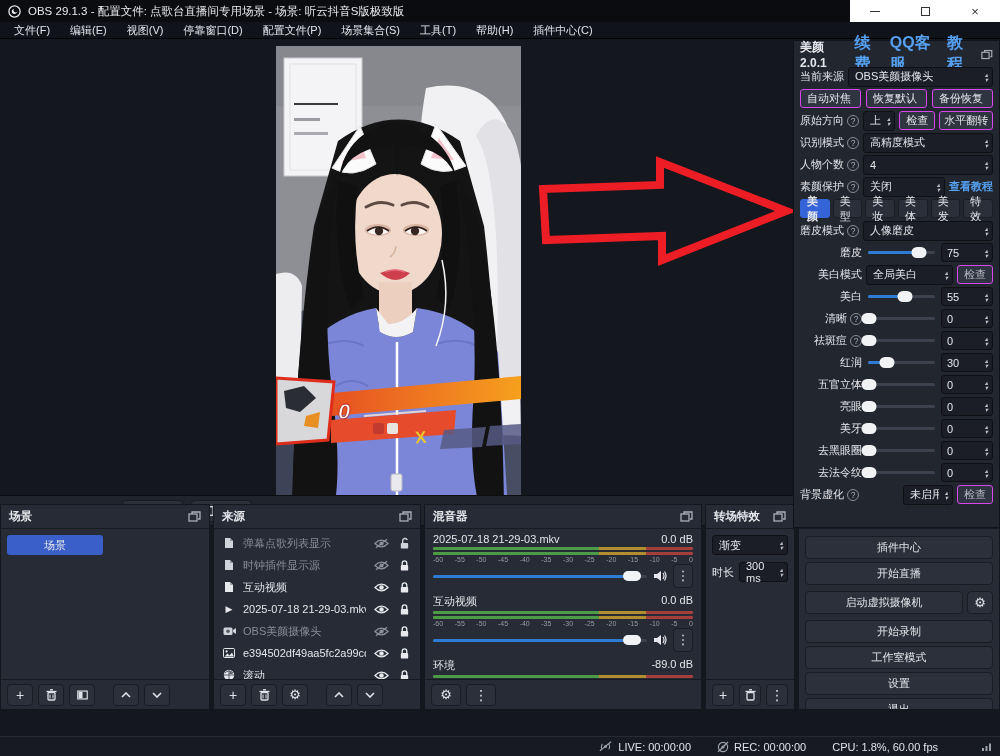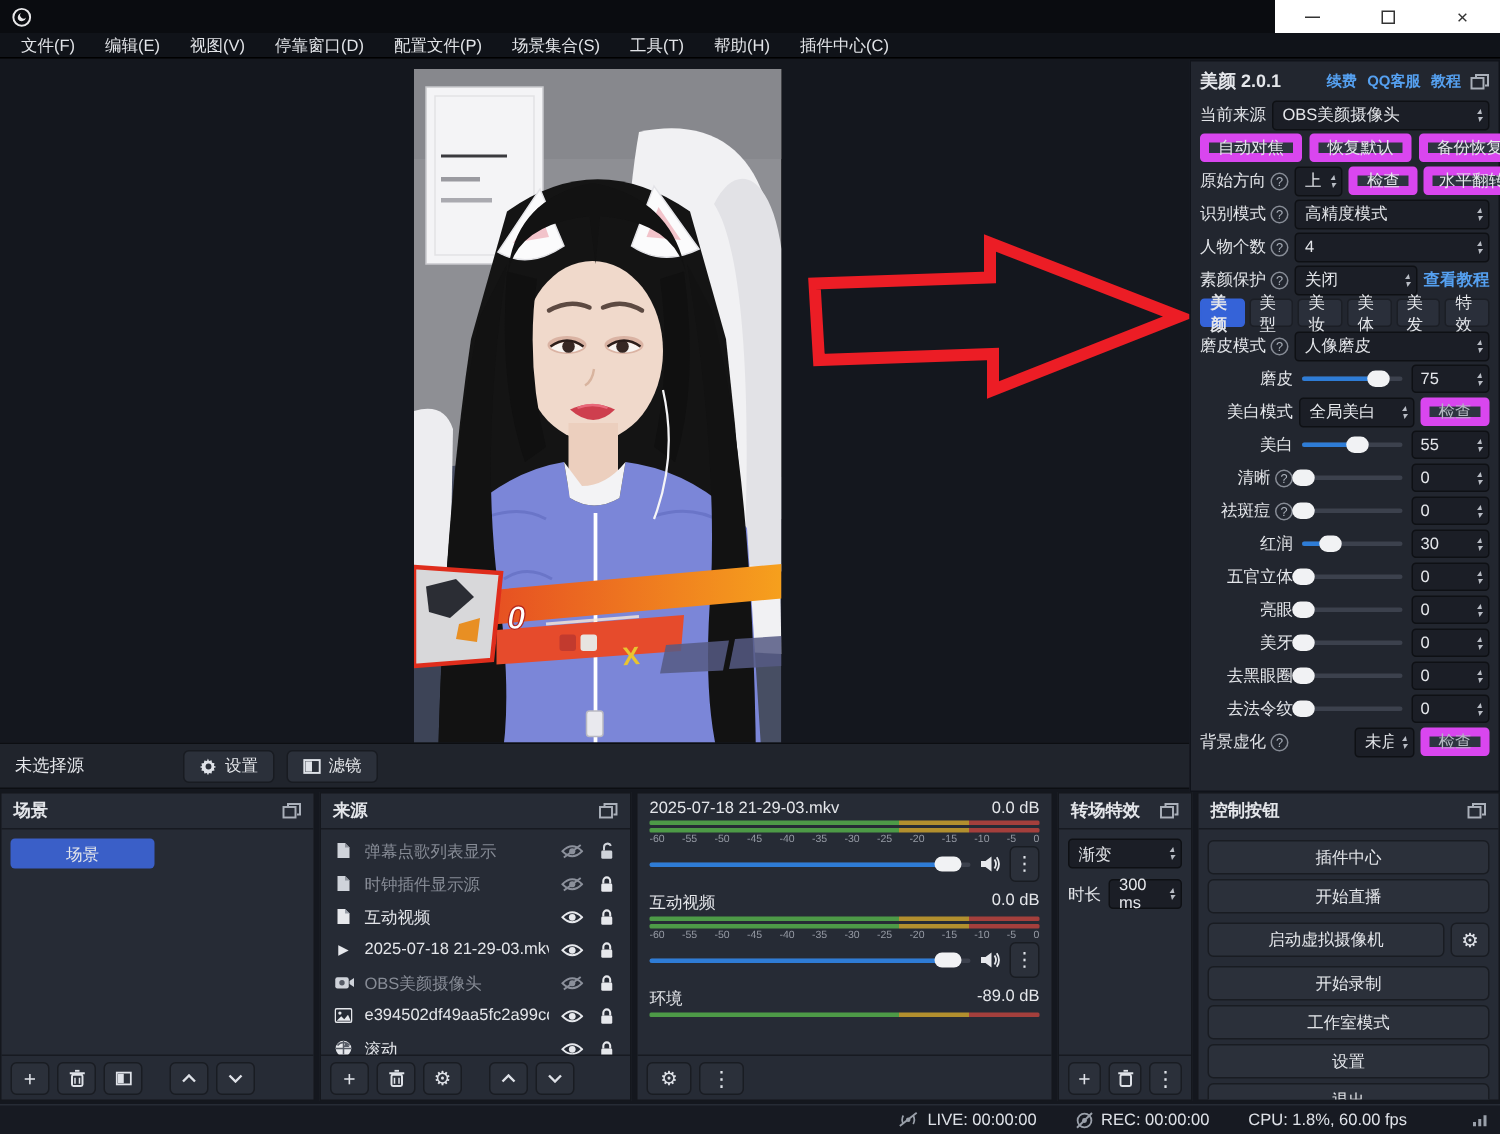"OBS 29.1.3 - 配置文件: 点歌台直播间专用场景" span.title-text { html: none -> <span>OBS 29.1.3 - 配置文件: 点歌台直播间专用场景 - 场景: 听云抖音S版极致版</span> }
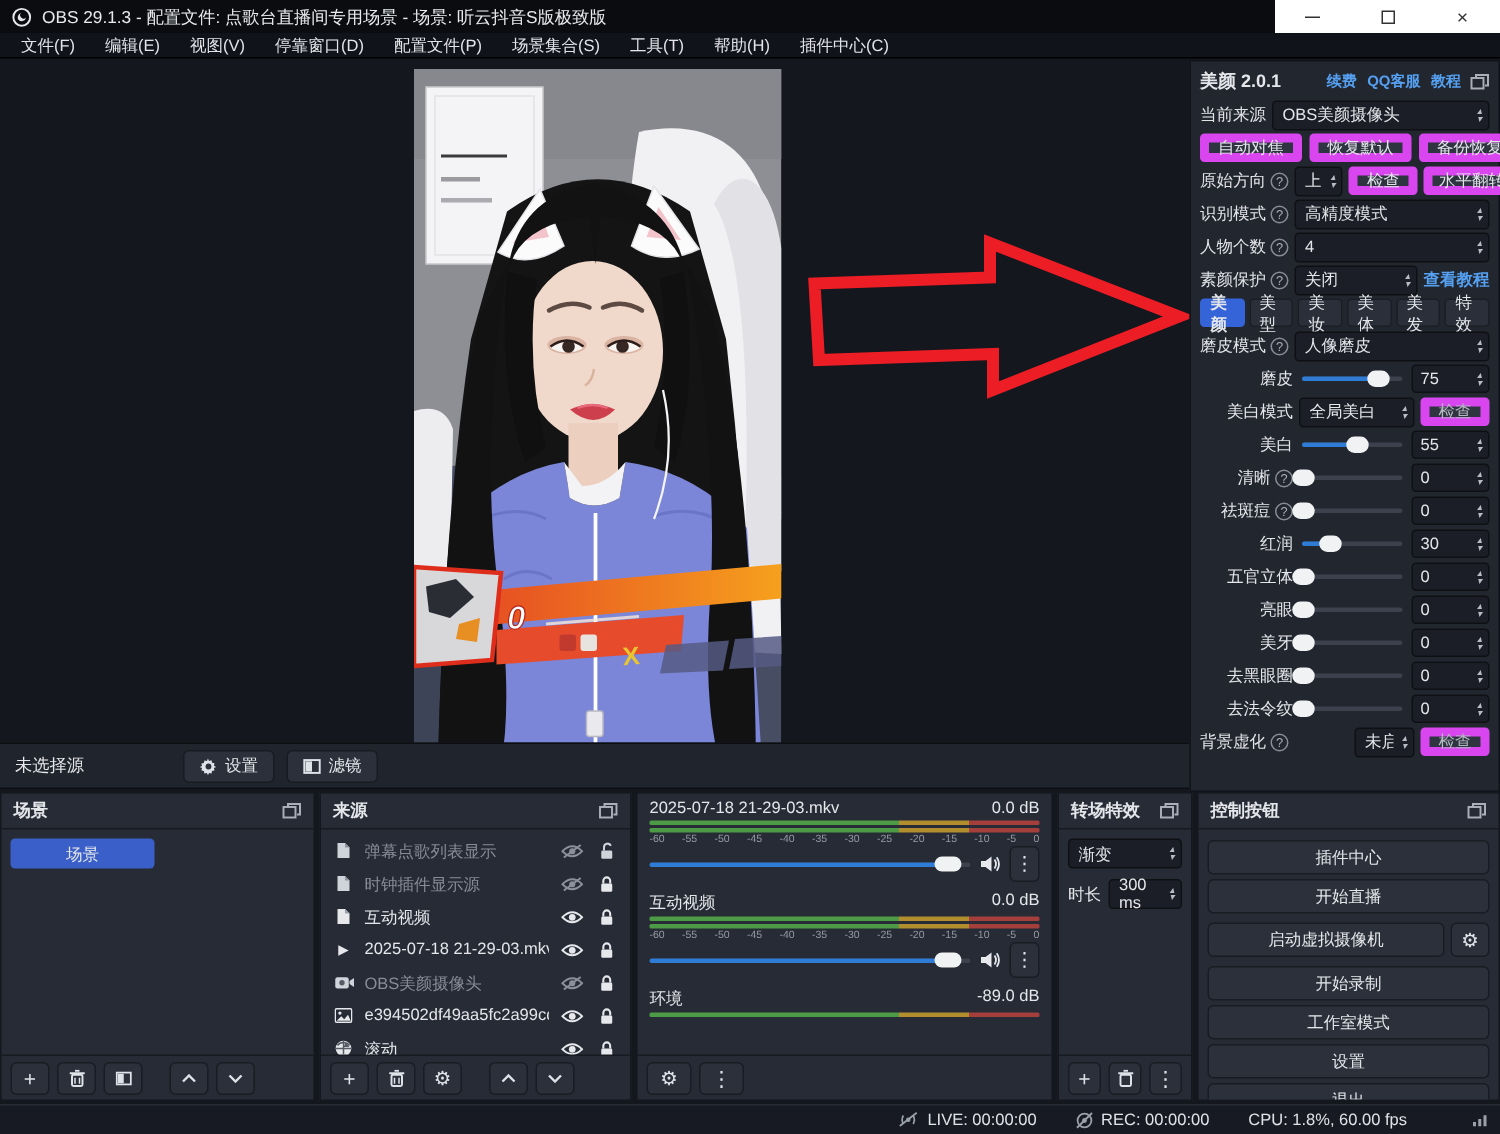"续费" .b-links { font-size: 10px -> 16px }
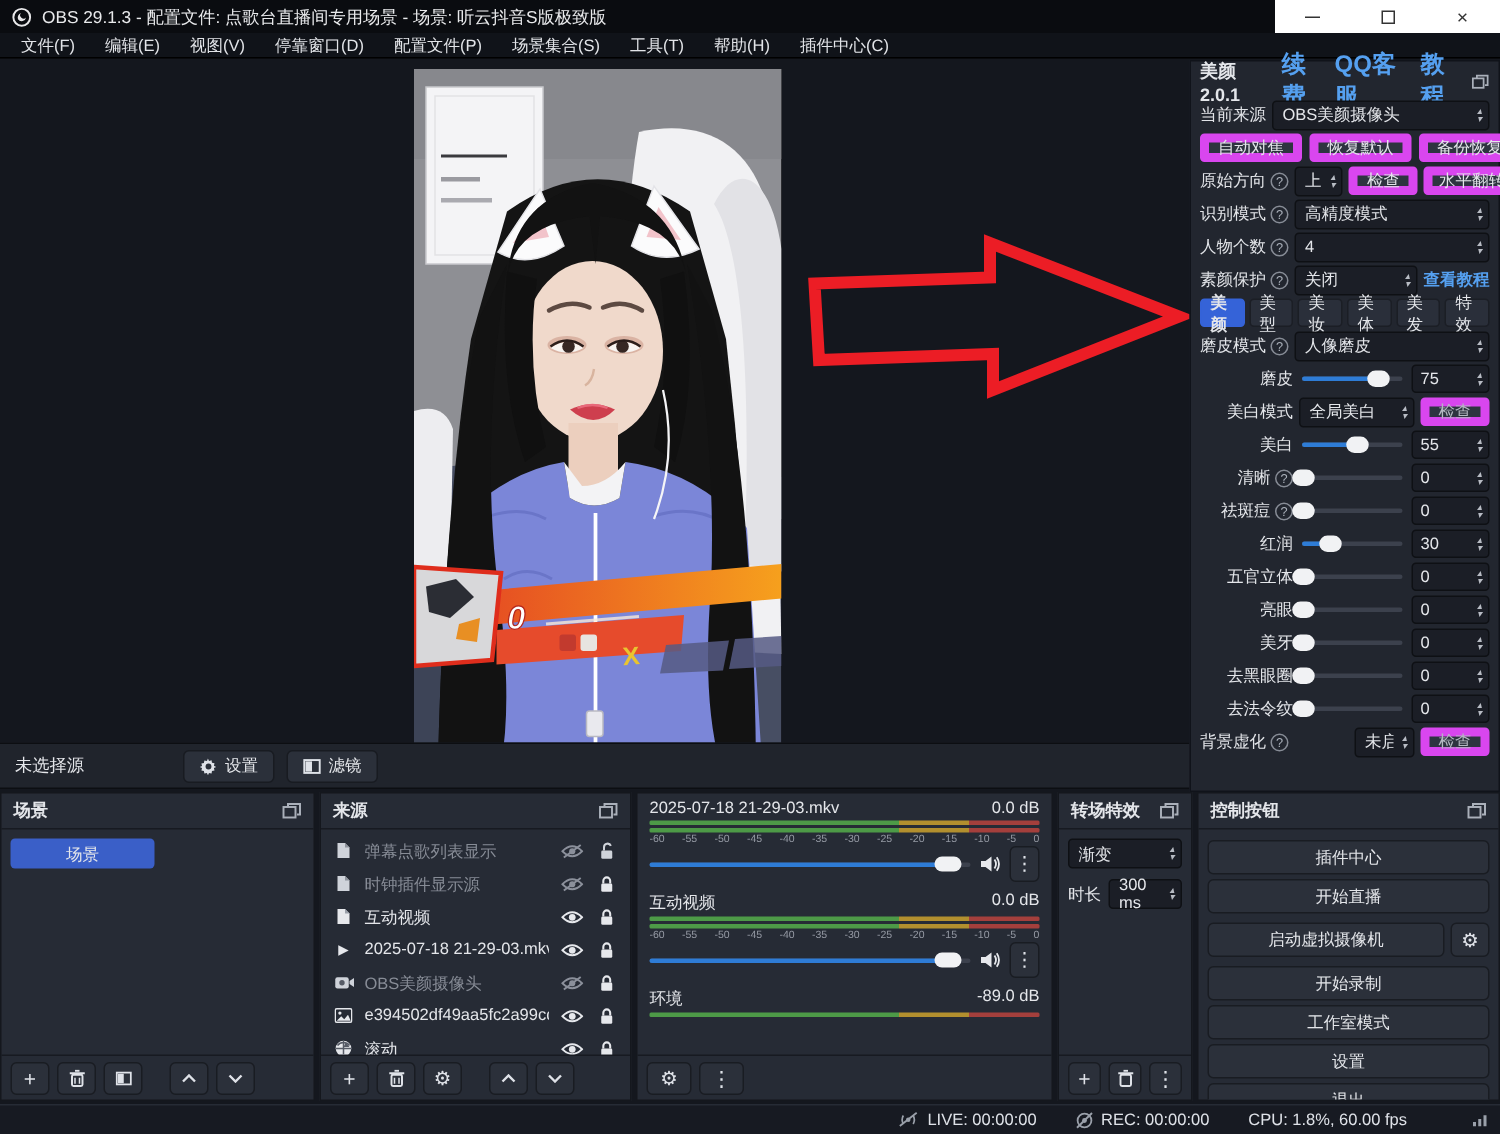"自动对焦" .bbtn { border: 6px solid #d946ef -> 1px solid #d946ef }
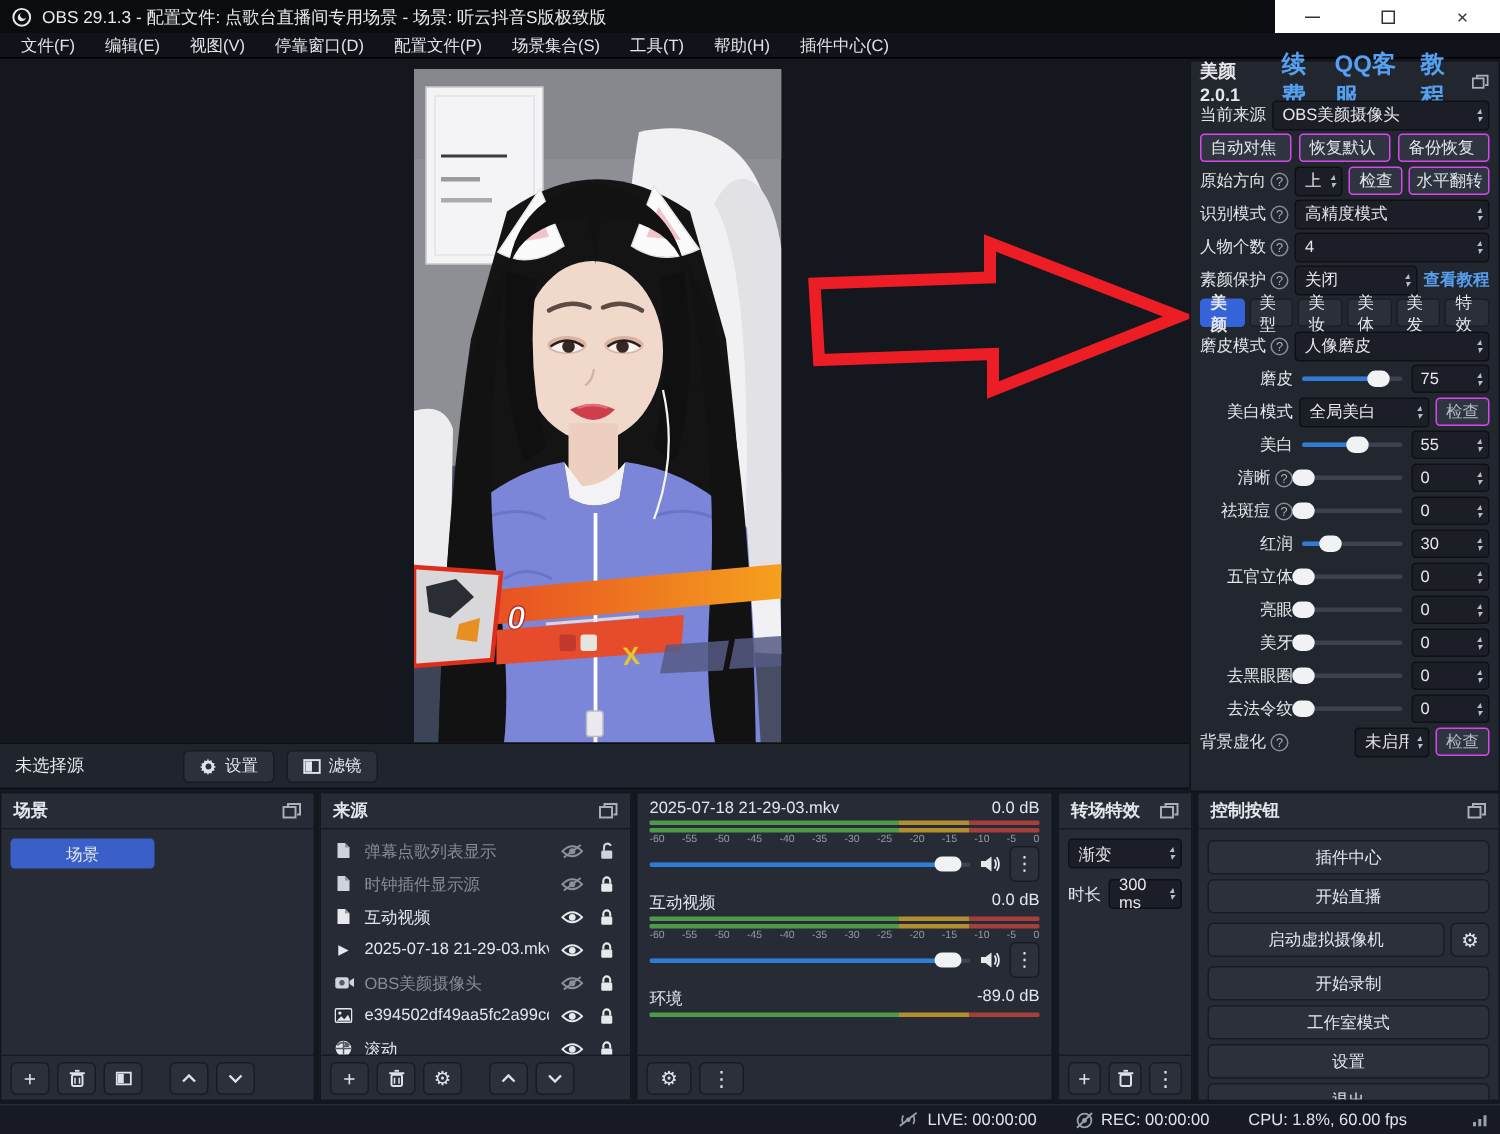"场景" .dock { top: 528px -> 504px }
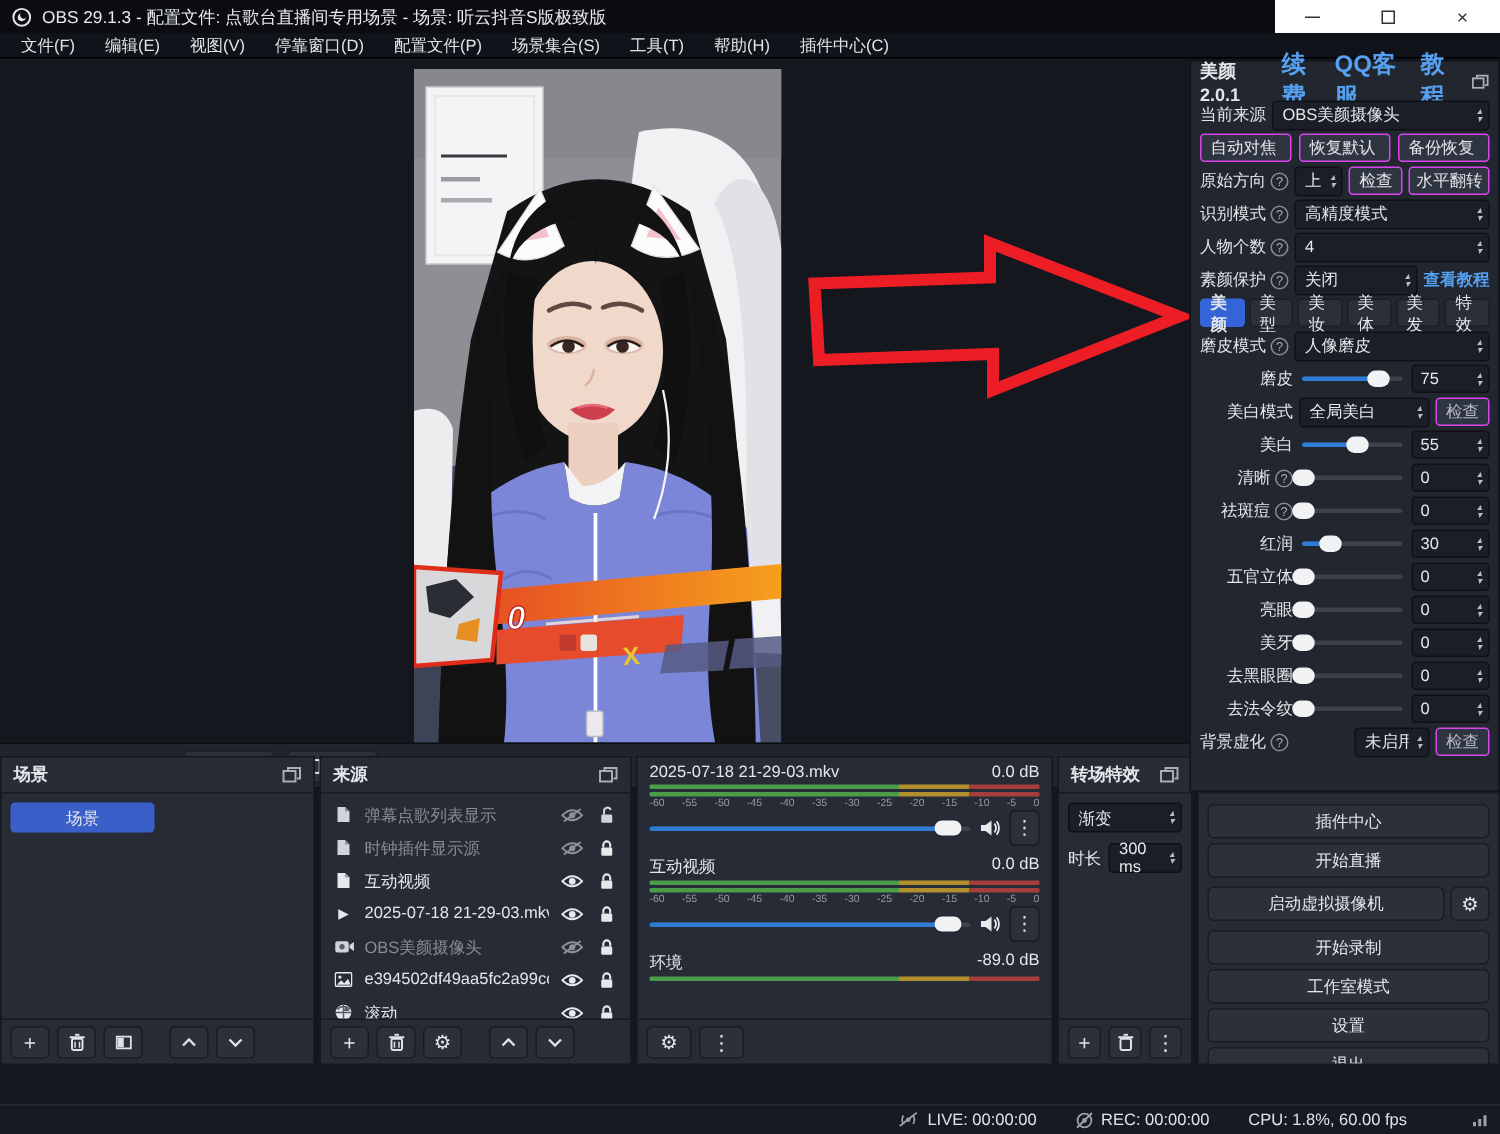"混音器" div.dock-header { html: none -> <div> <span>混音器</span> <svg> <rect></rect> <path></path> </svg> </div> }
